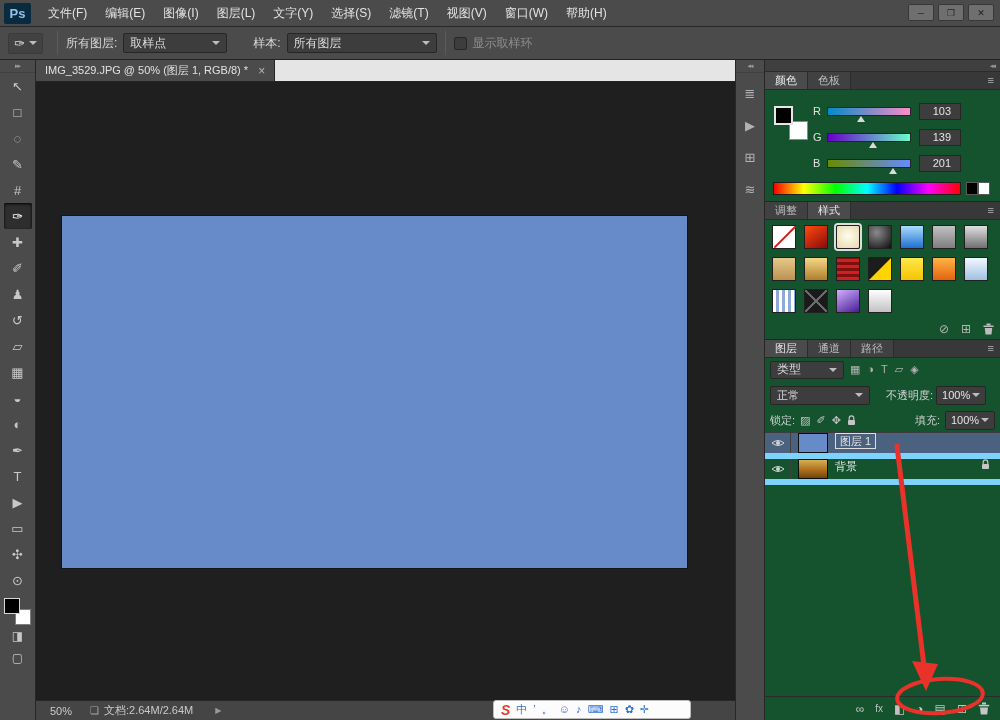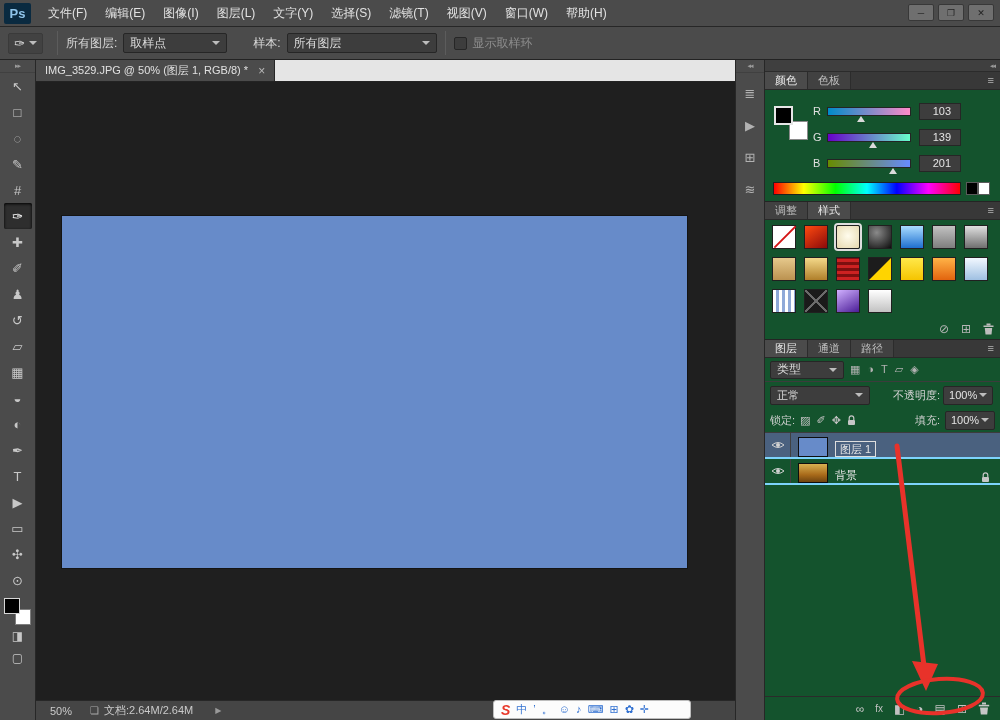"不透明度:" span.rp-label { margin-left: 20px -> 13px }
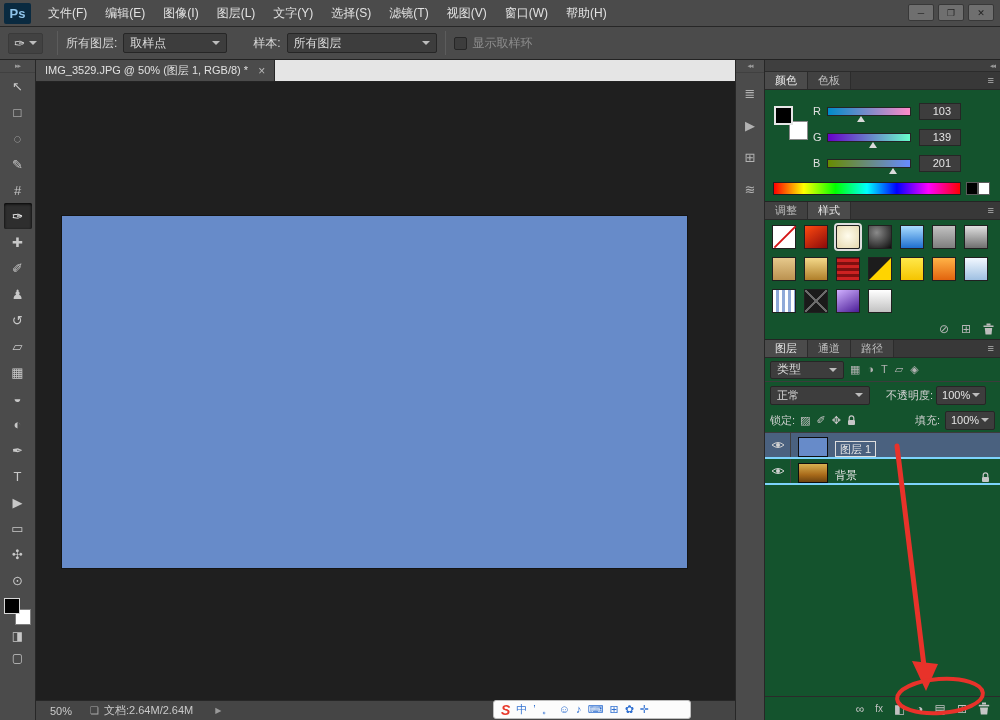"图层 1" .layer-row { align-items: flex-end -> flex-start; border-bottom: 2px solid #7dd3fc -> 6px solid #7dd3fc }
